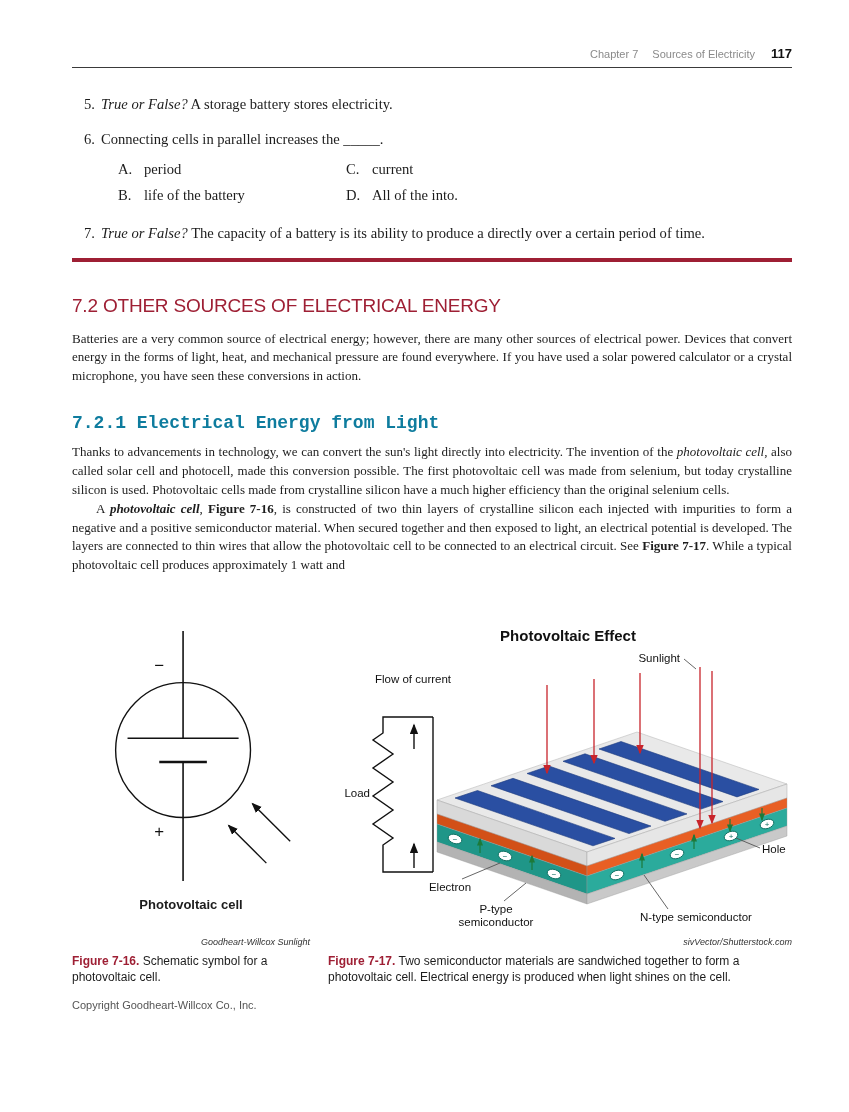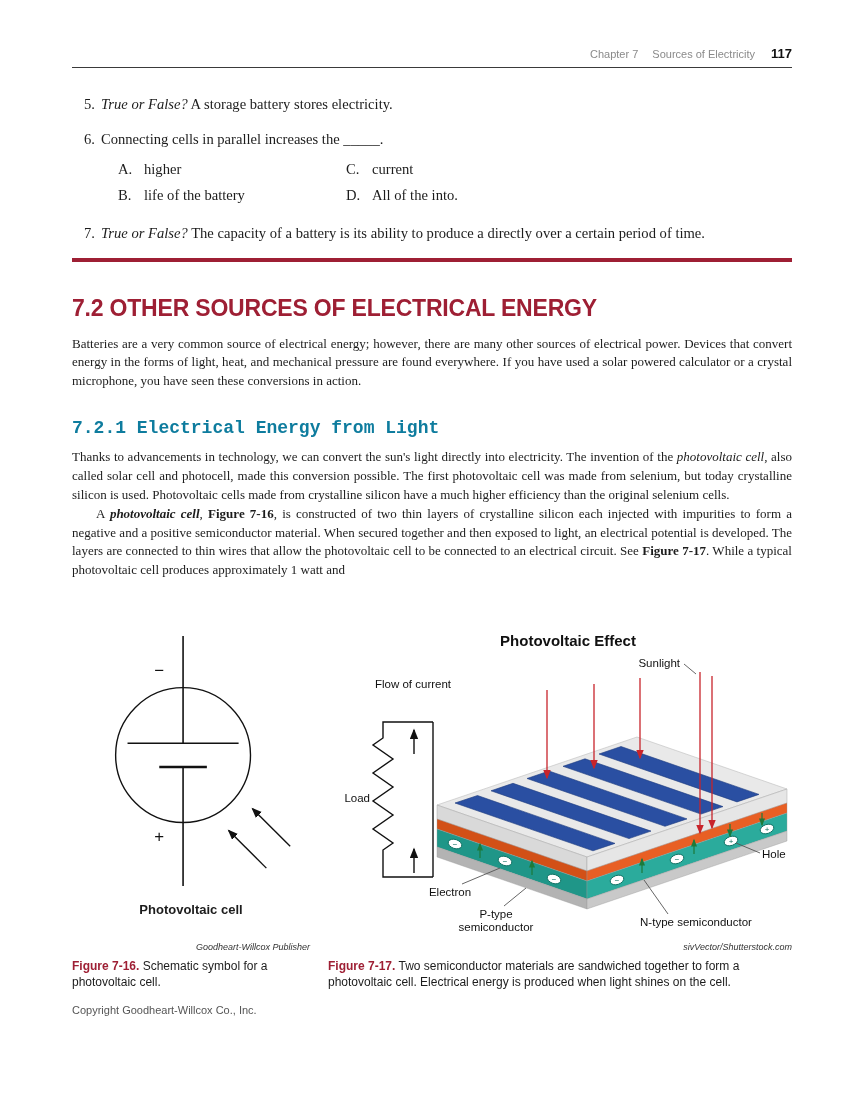"higher" span { text: higher -> period }
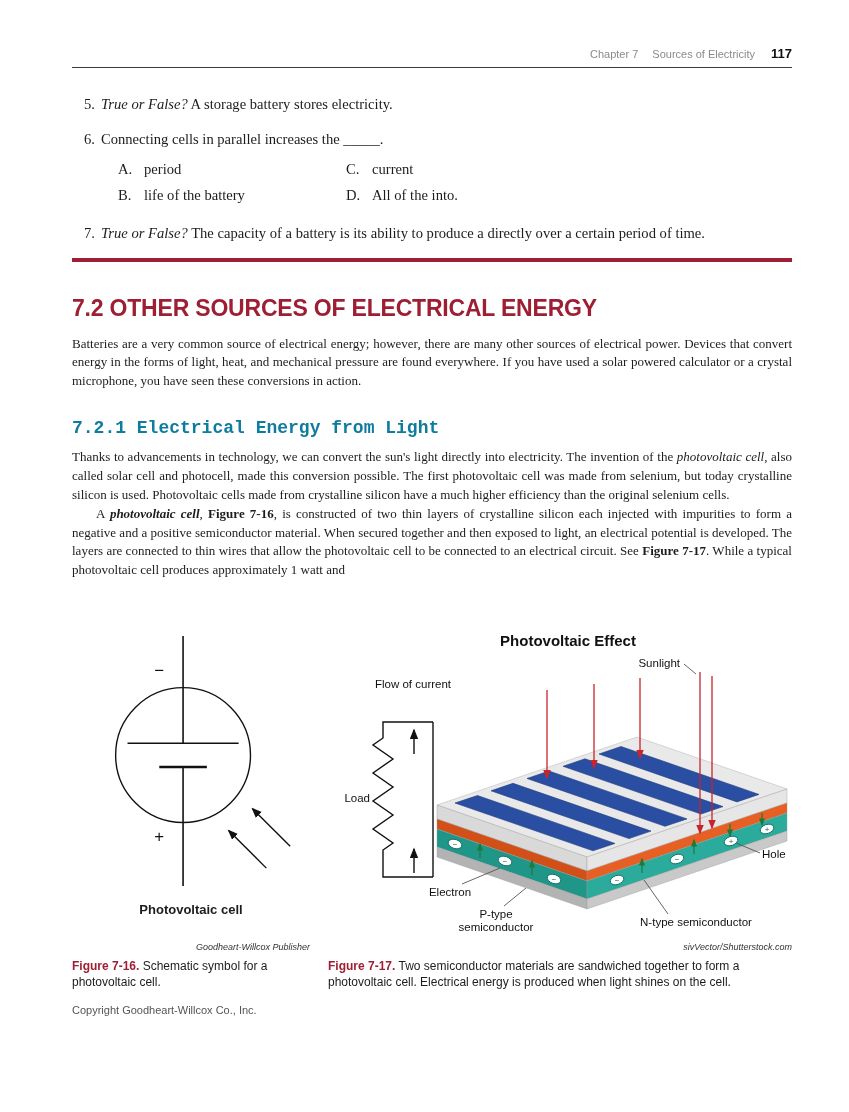"7.2 OTHER SOURCES OF ELECTRICAL" .sec-h { font-size: 23px -> 19px; font-weight: 700 -> 400 }
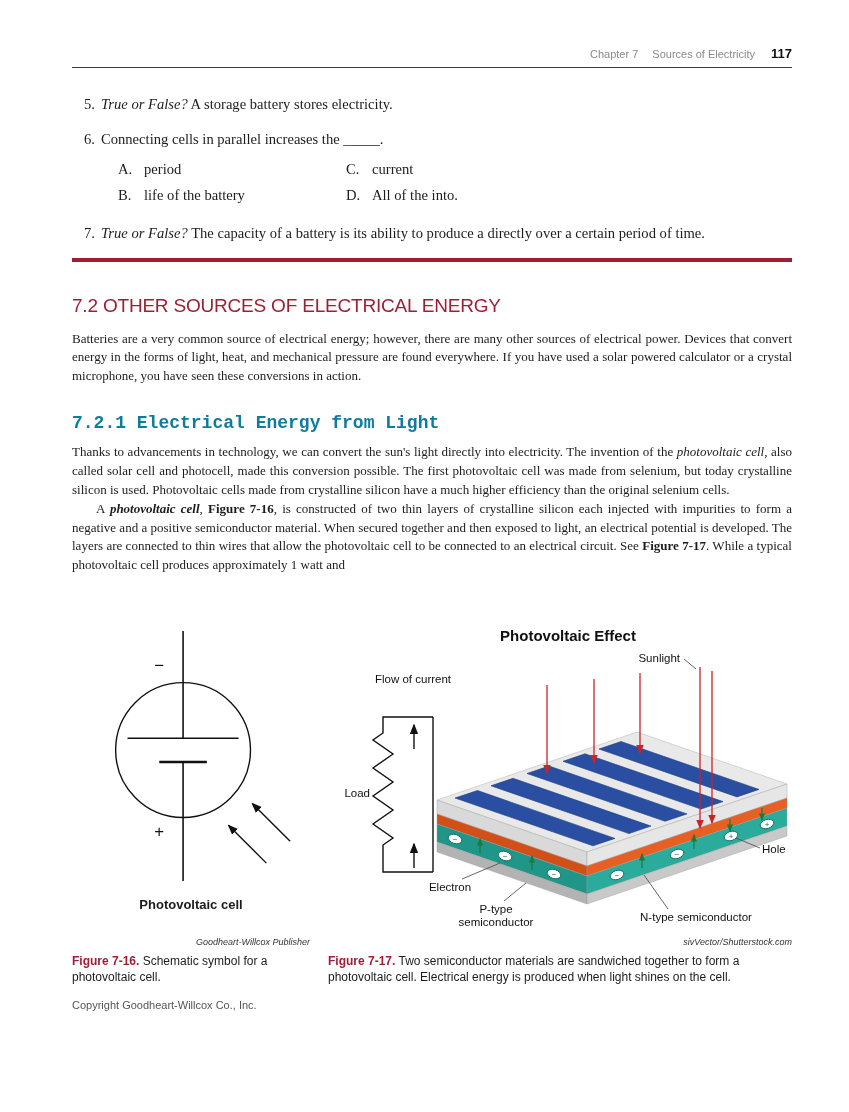"Goodheart-Willcox Publisher" div.credit { text: Publisher -> Sunlight }
